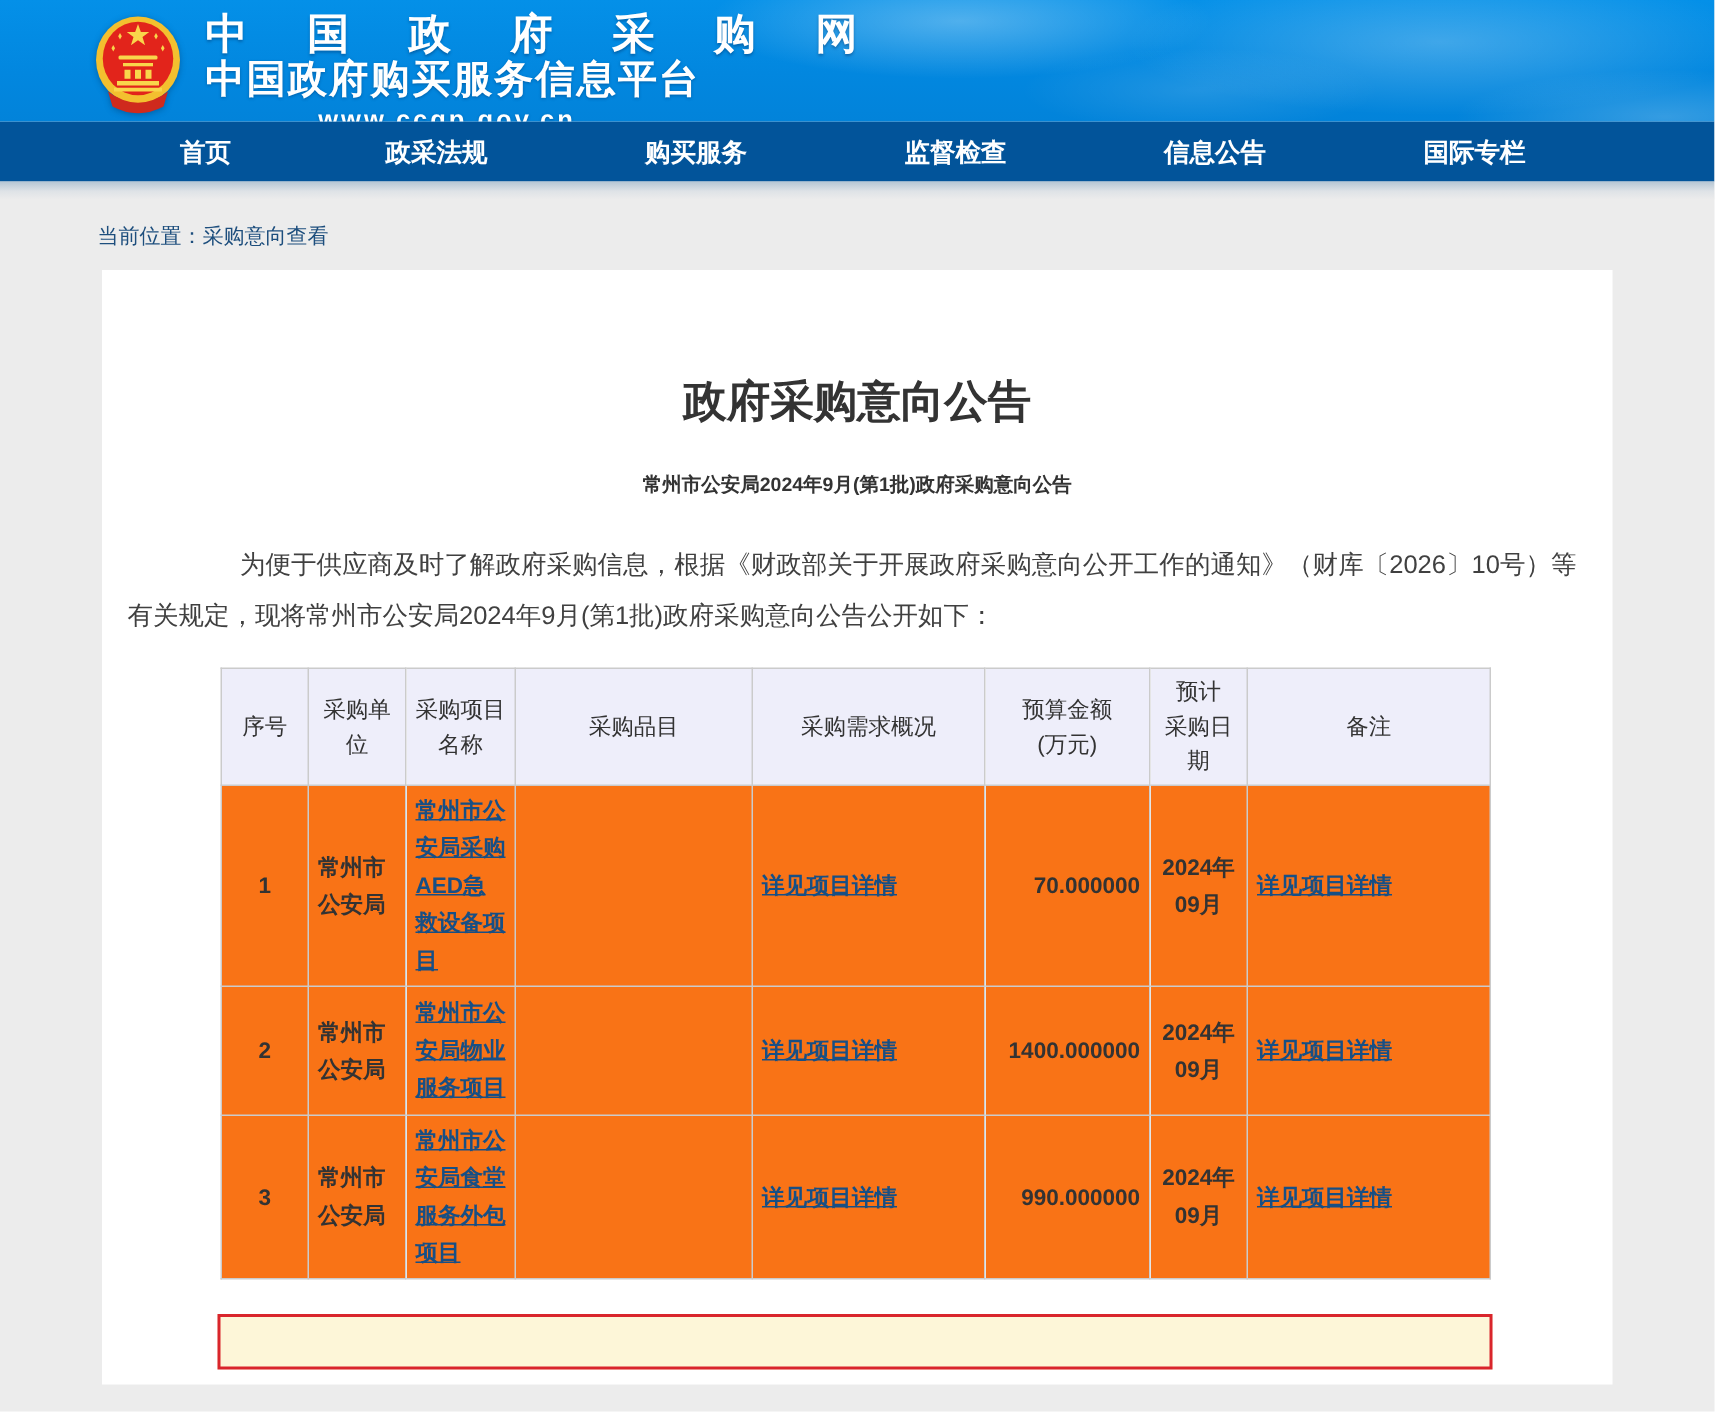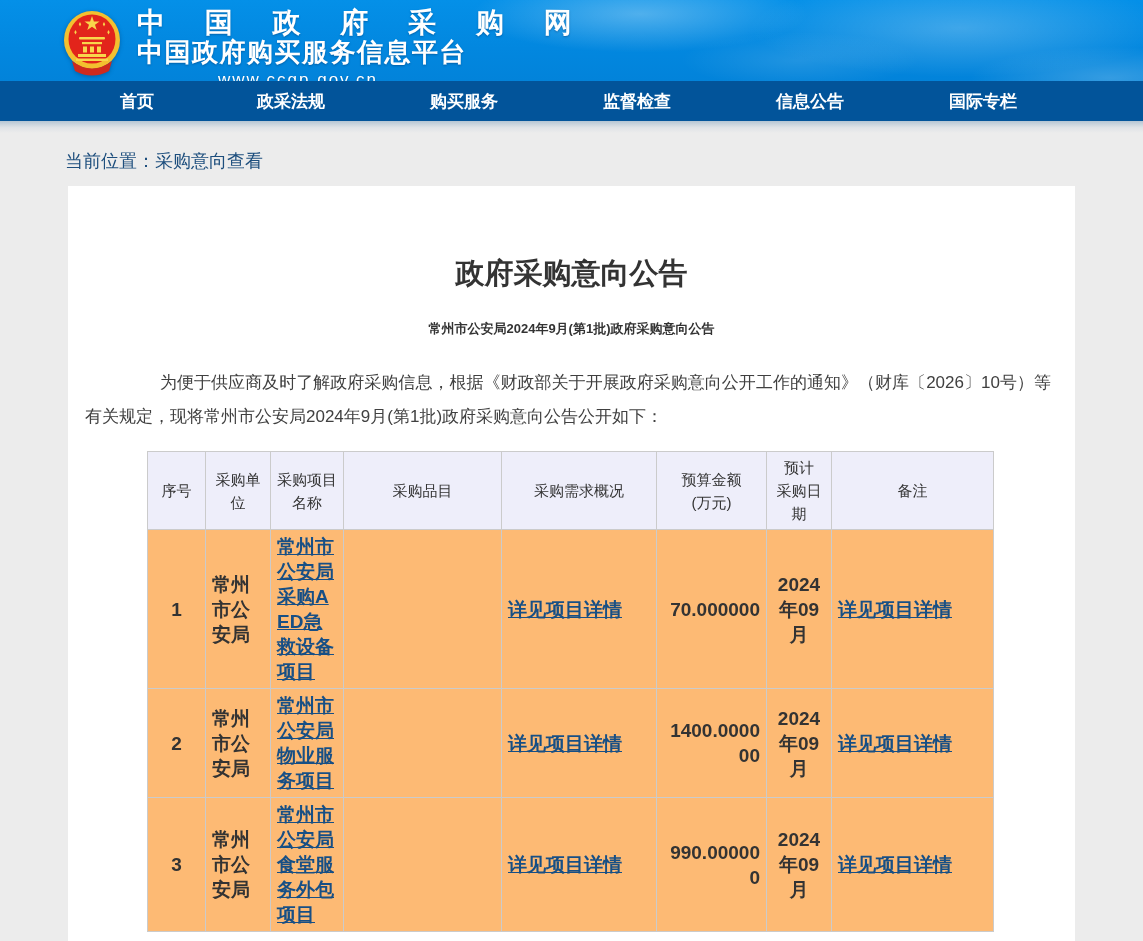"www.ccgp.gov.cn" .site-url { font-weight: normal -> bold }
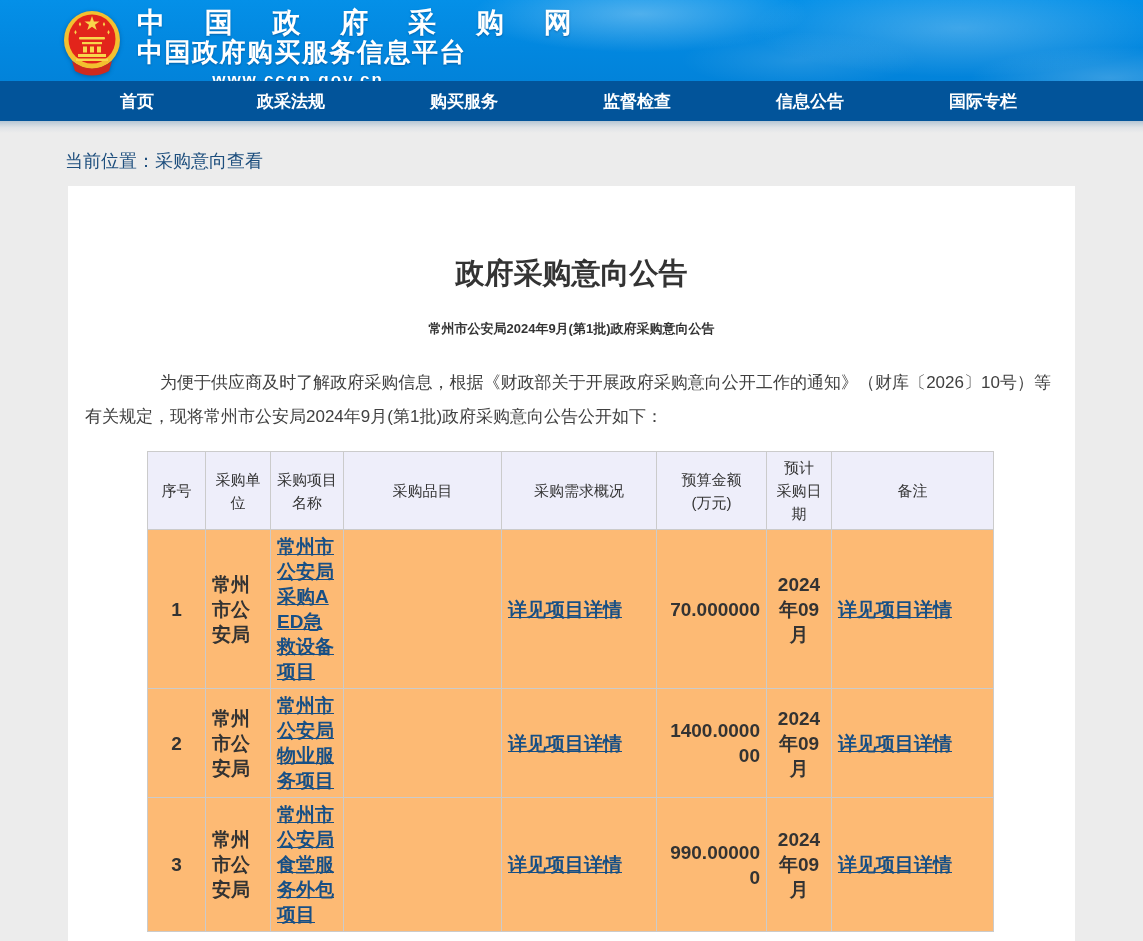"当前位置：采购意向查看" .breadcrumb { font-size: 18px -> 14px }
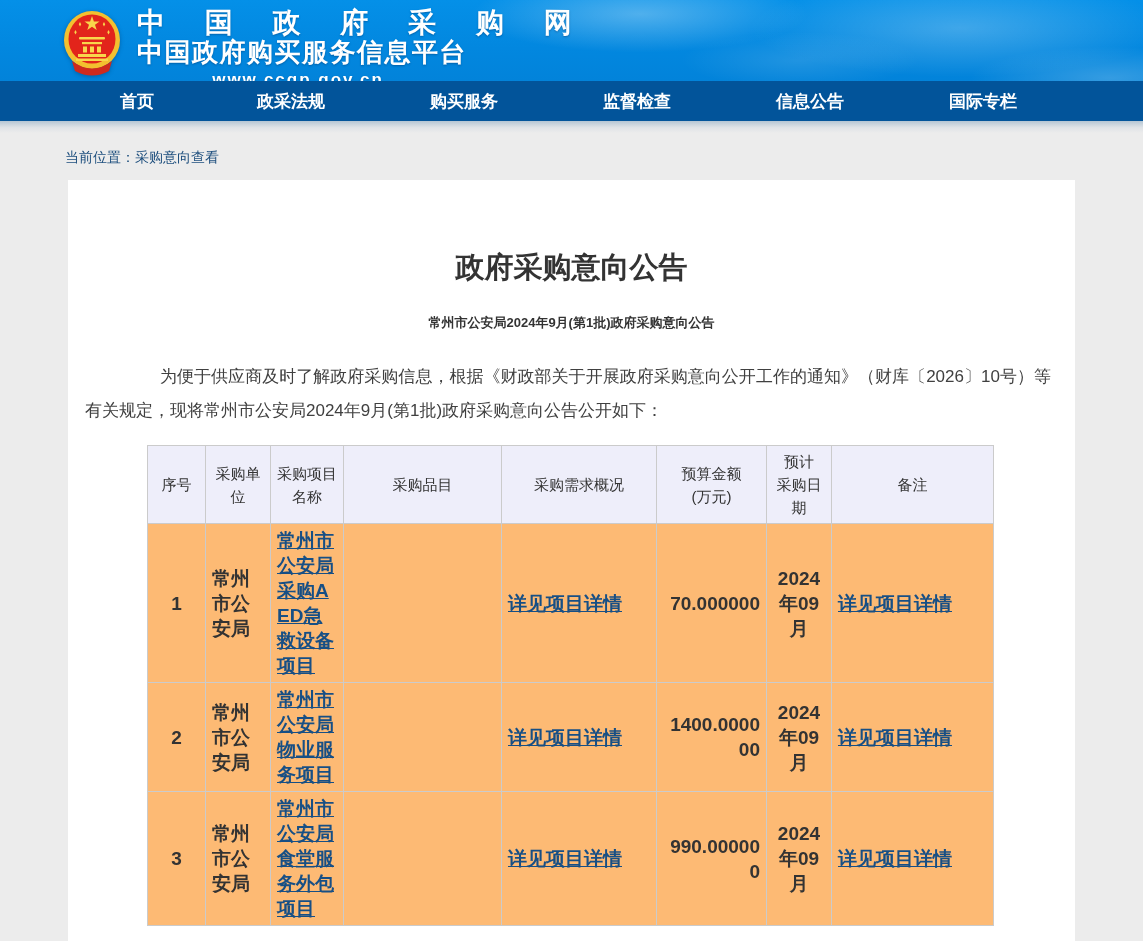"常州市公安局采购AED急救设备项目" .procurement td { background: #fdba74 -> #f97316; font-size: 19px -> 15px }
